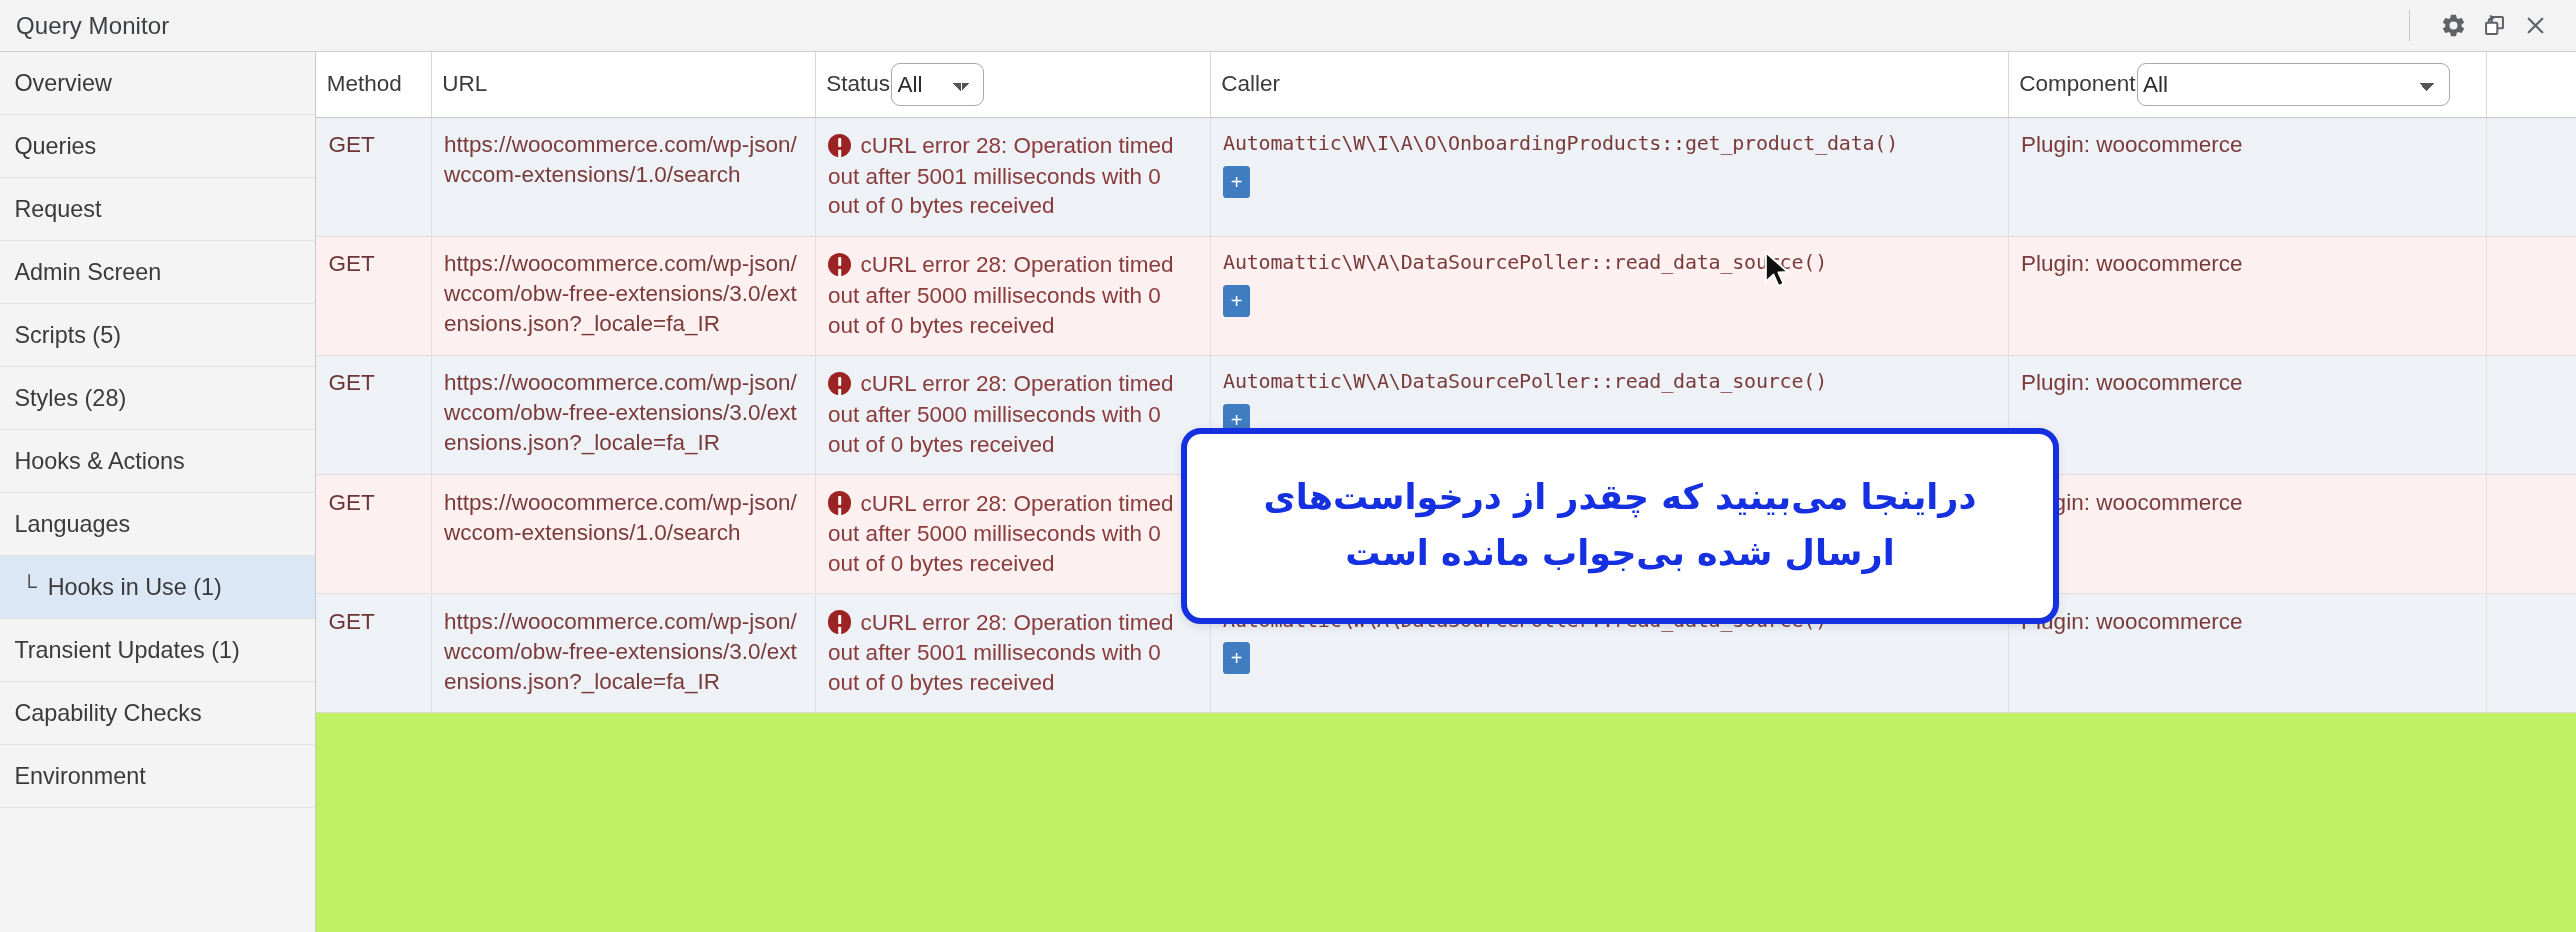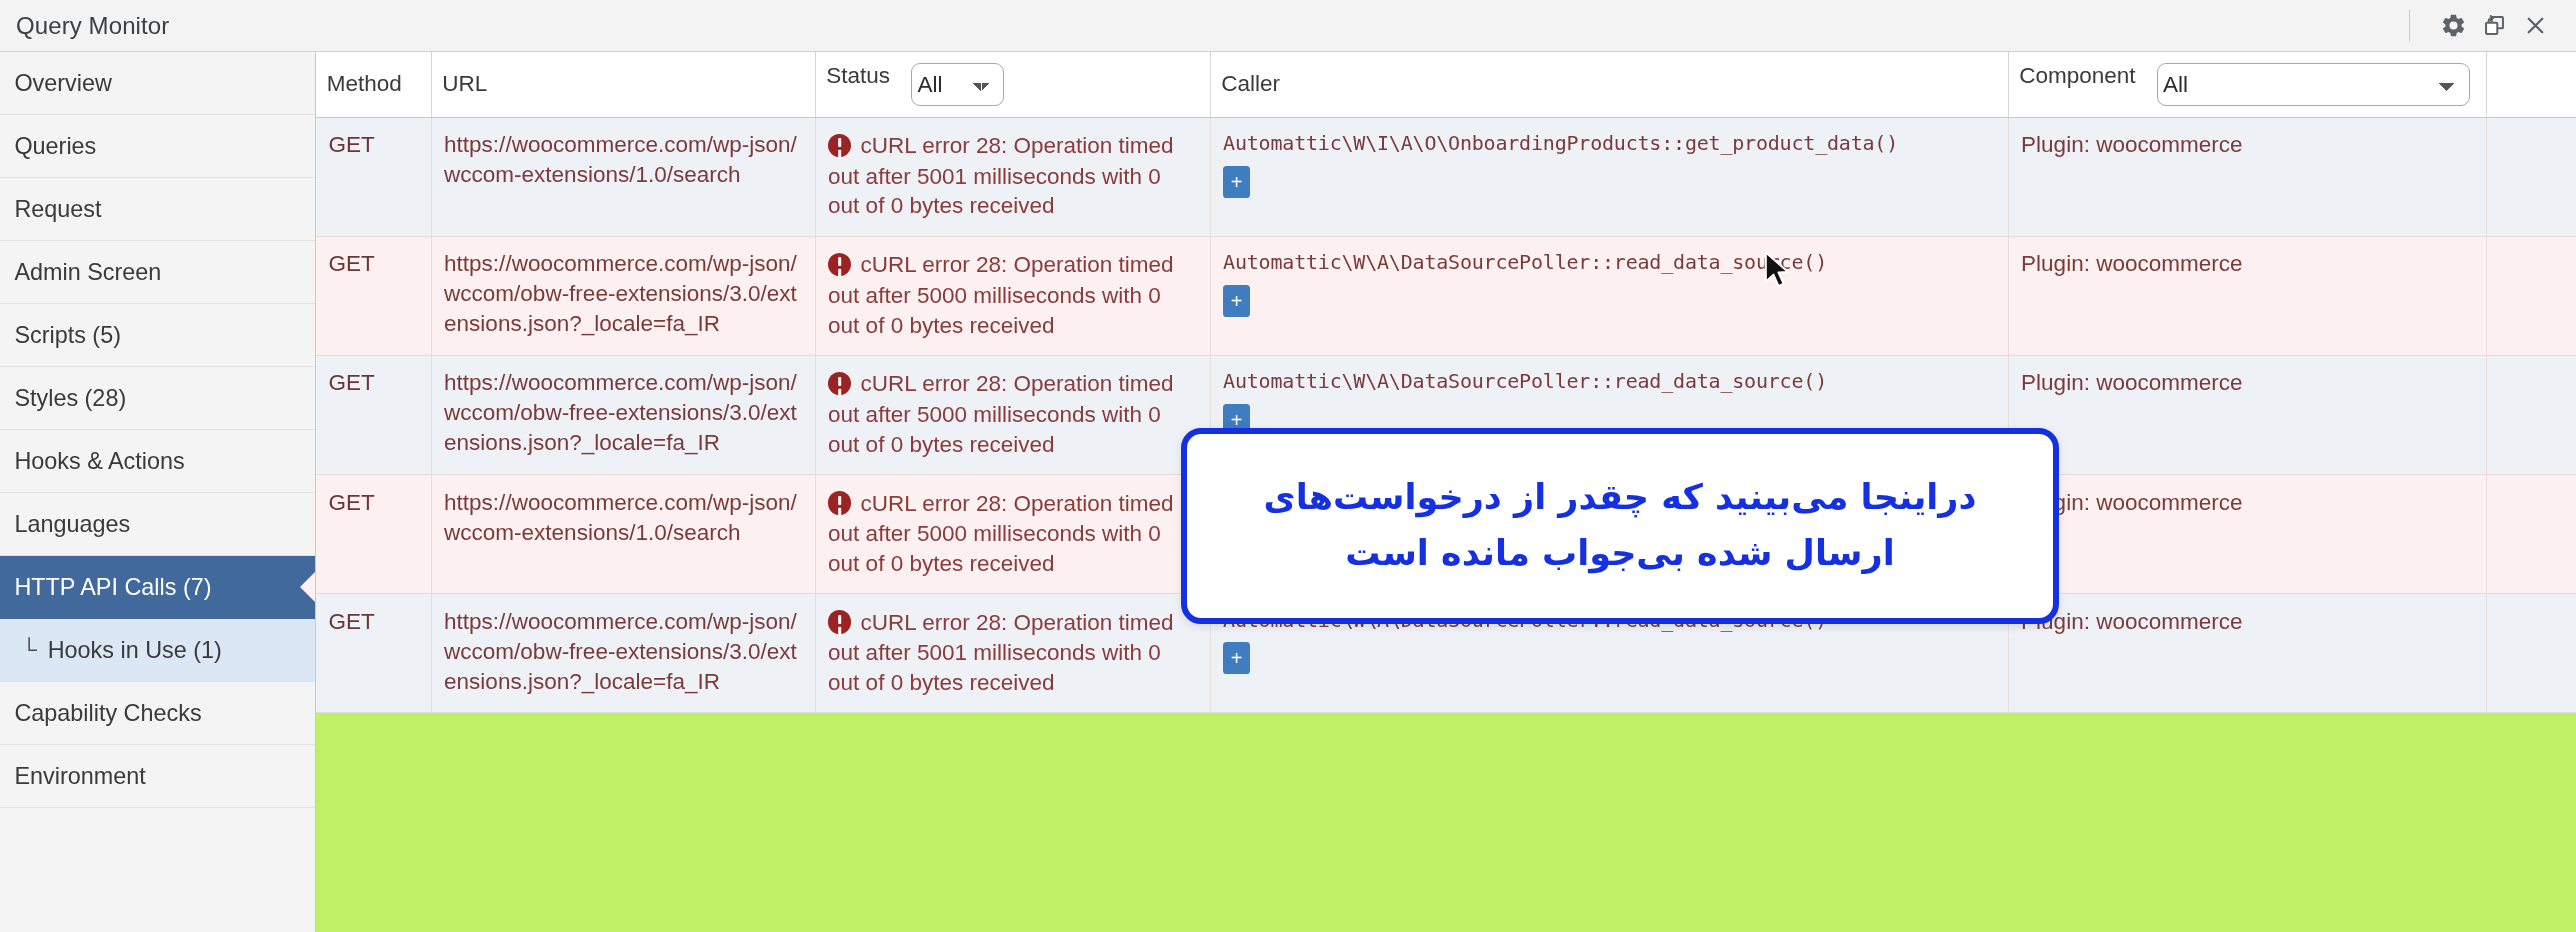"Status" .hdr-flex { align-items: flex-start -> center; gap: 21px -> 1px }
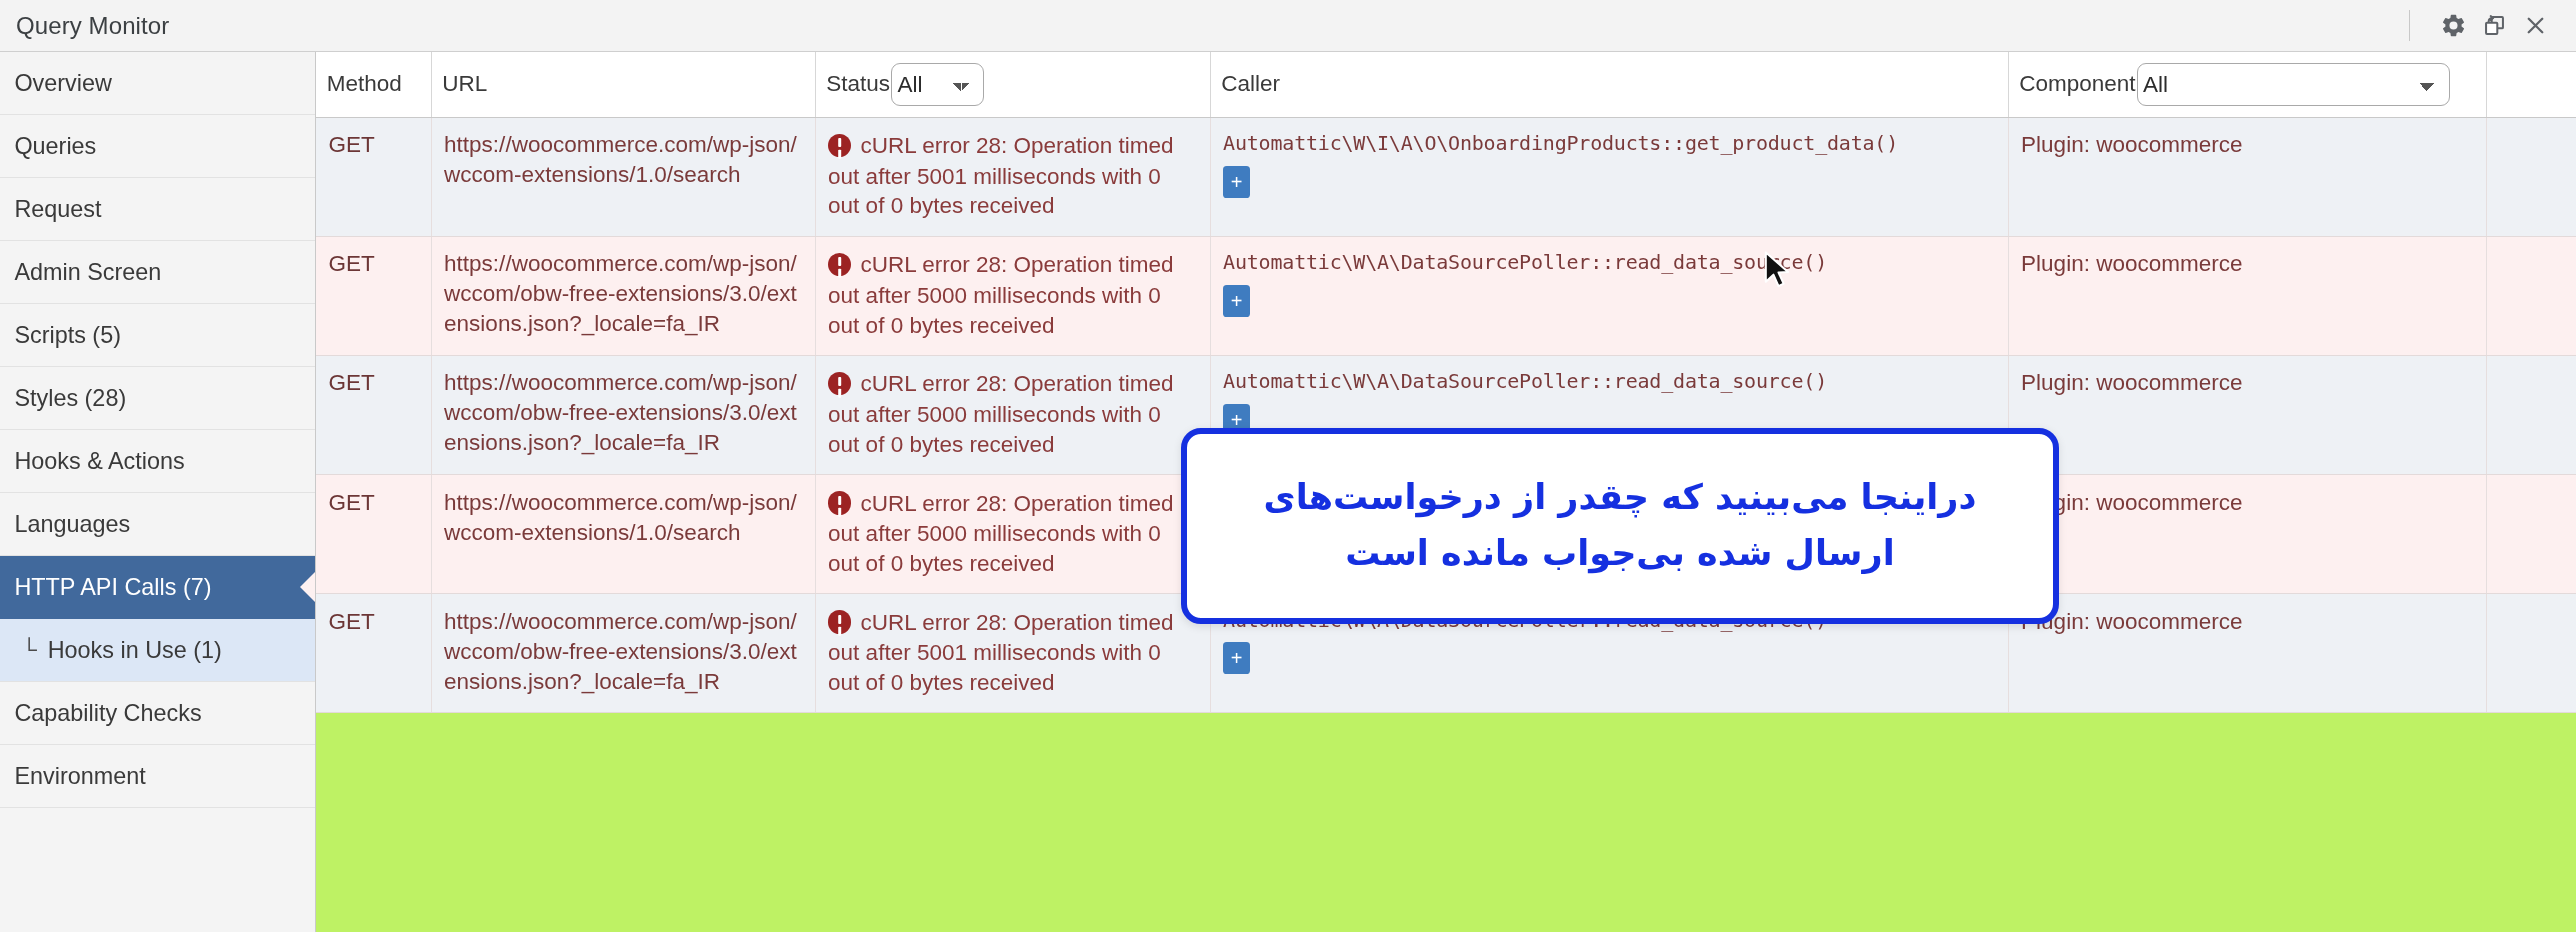"HTTP API Calls (7)" div.side-item { html: <div> <span>HTTP API Calls (7)</span> </div> -> none }
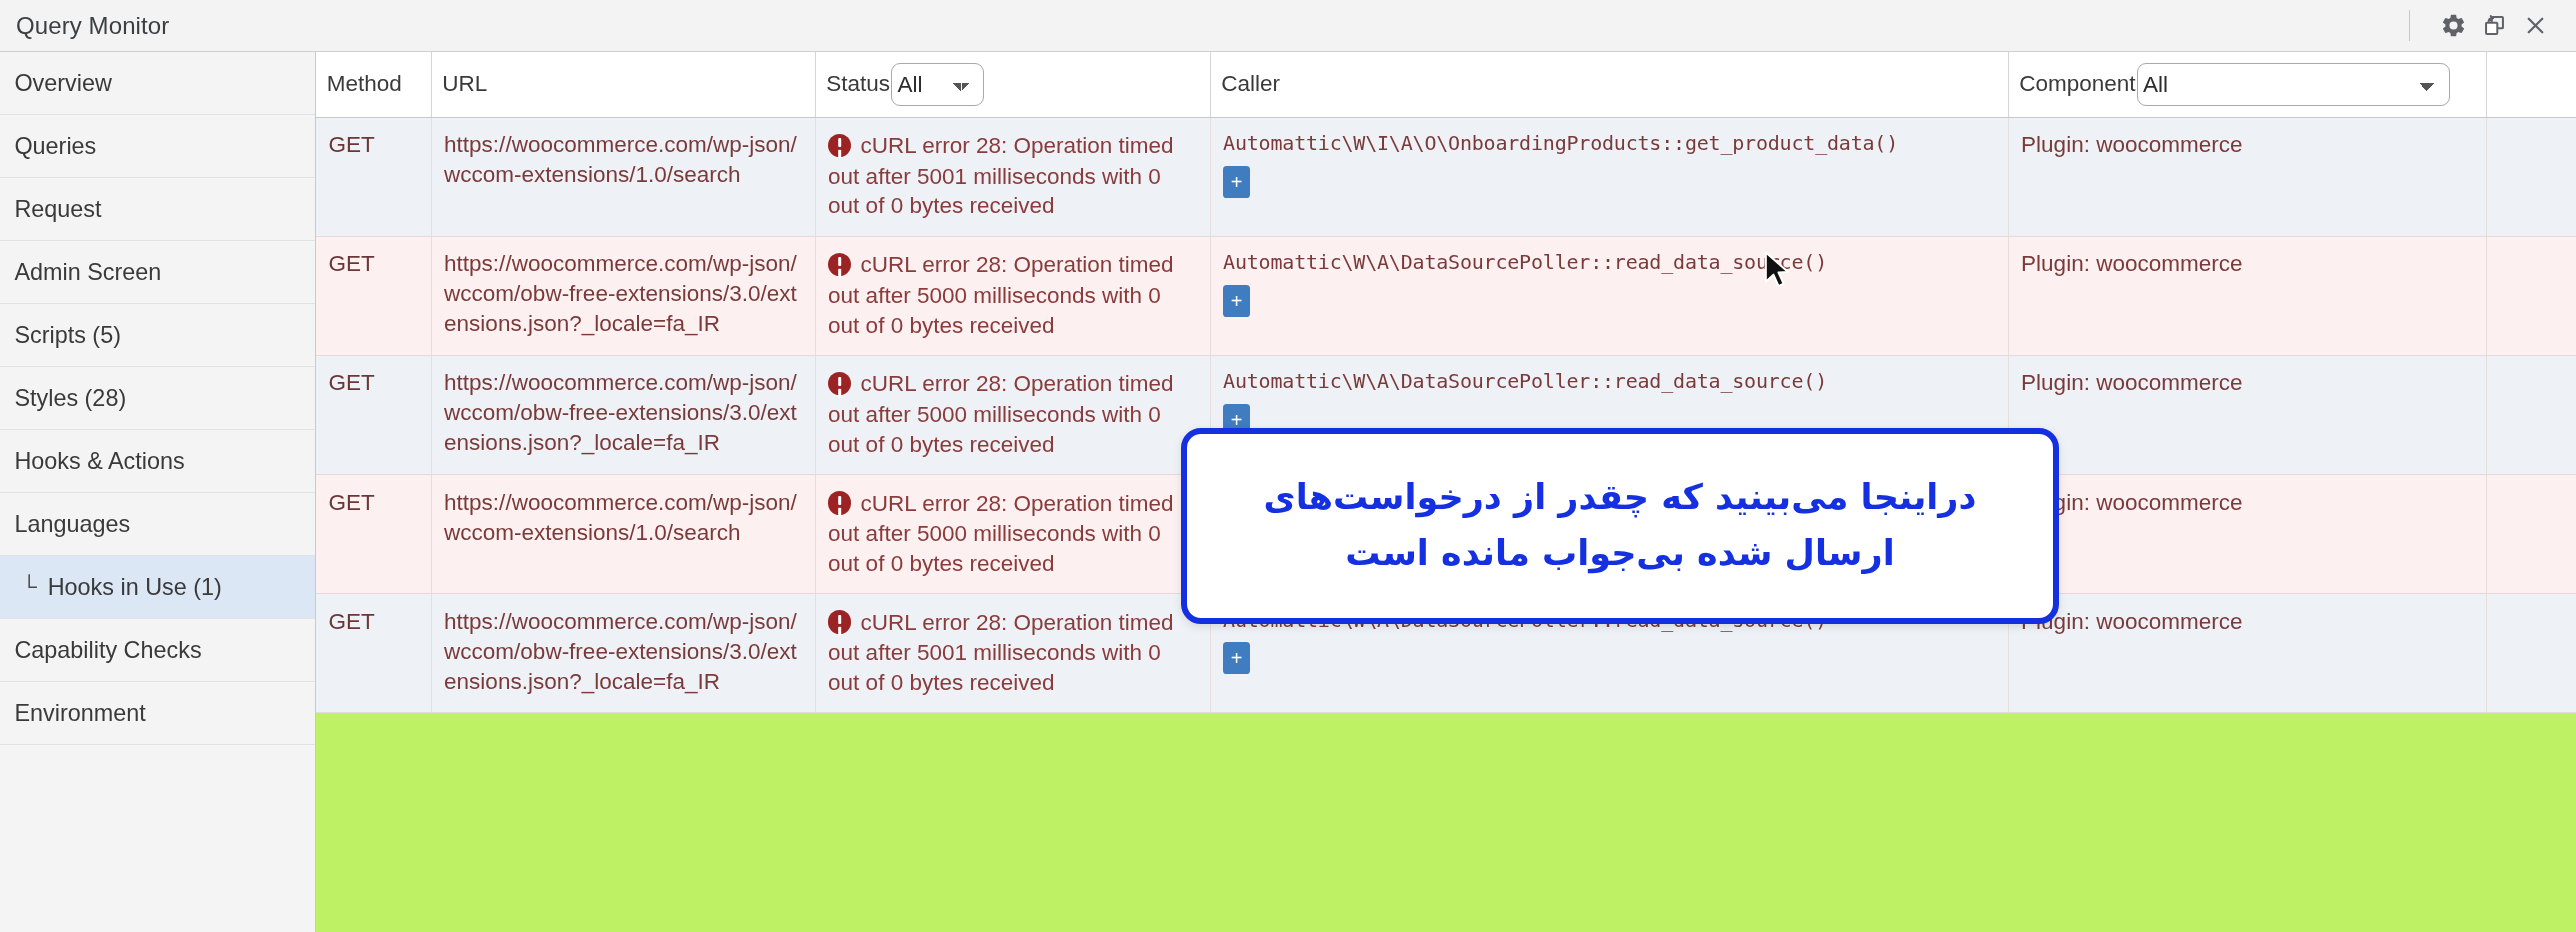"Transient Updates (1)" div.side-item { html: none -> <div> <span>Transient Updates (1)</span> </div> }
